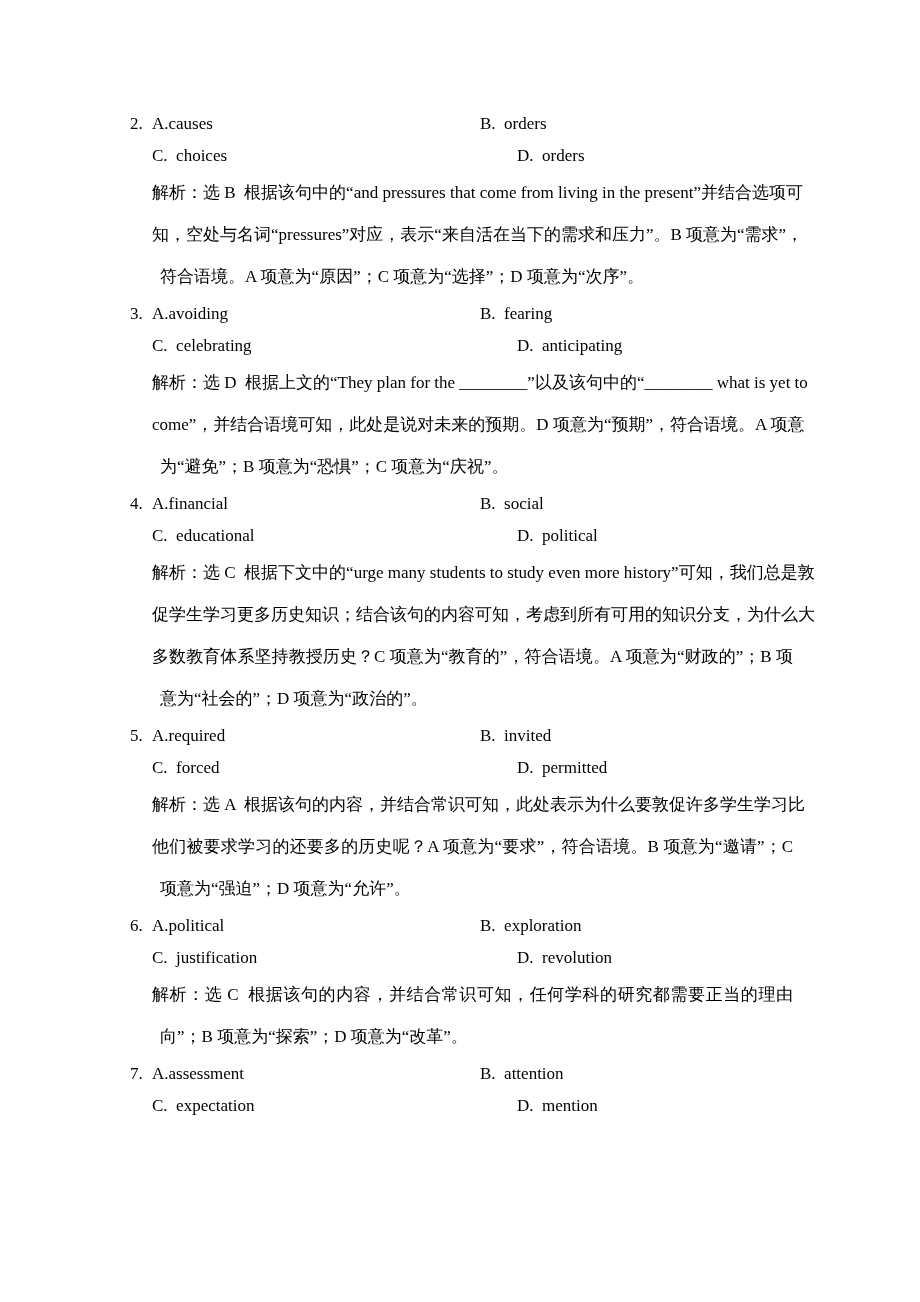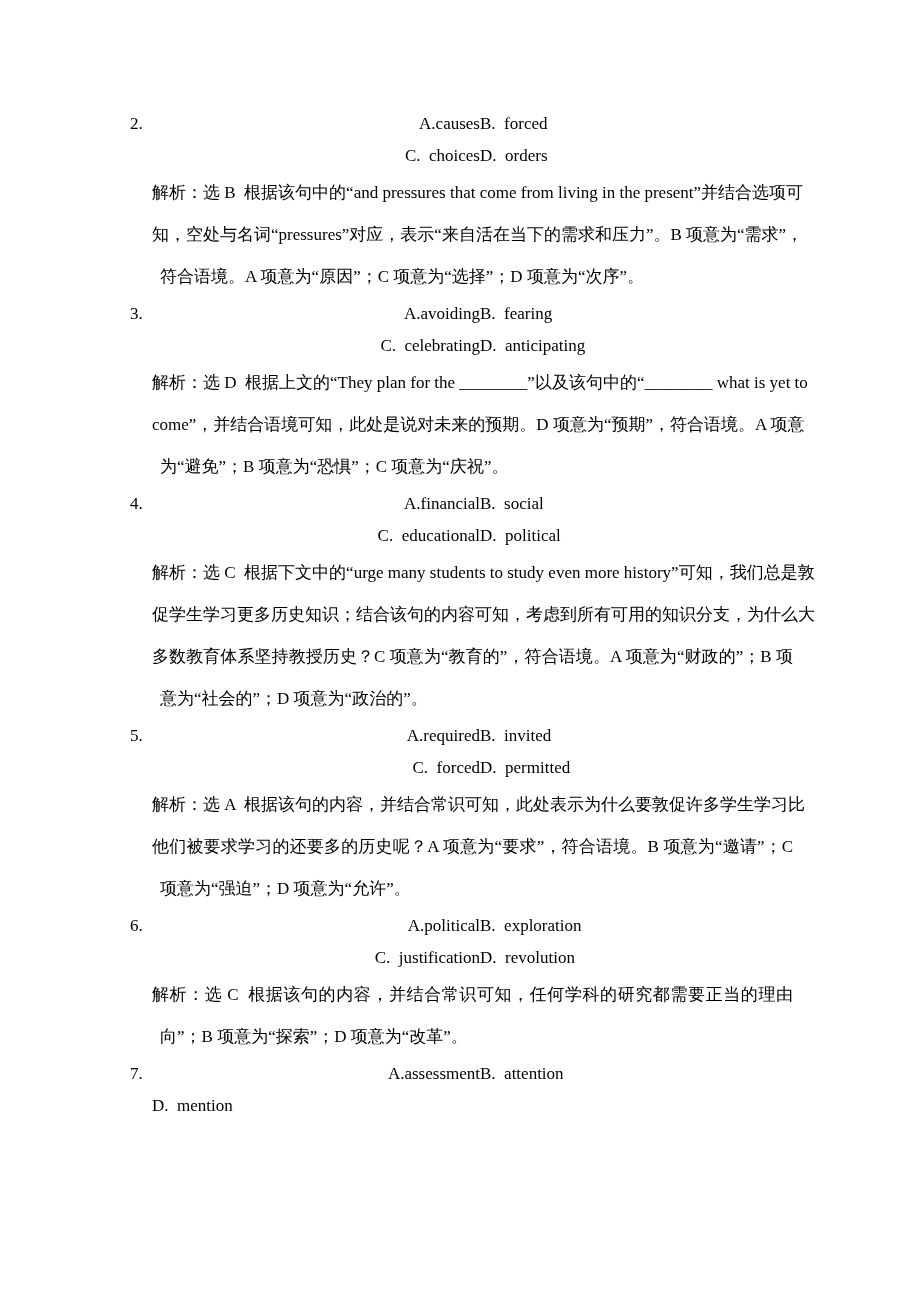"A.causes" .cell-a { text-align: right -> none }
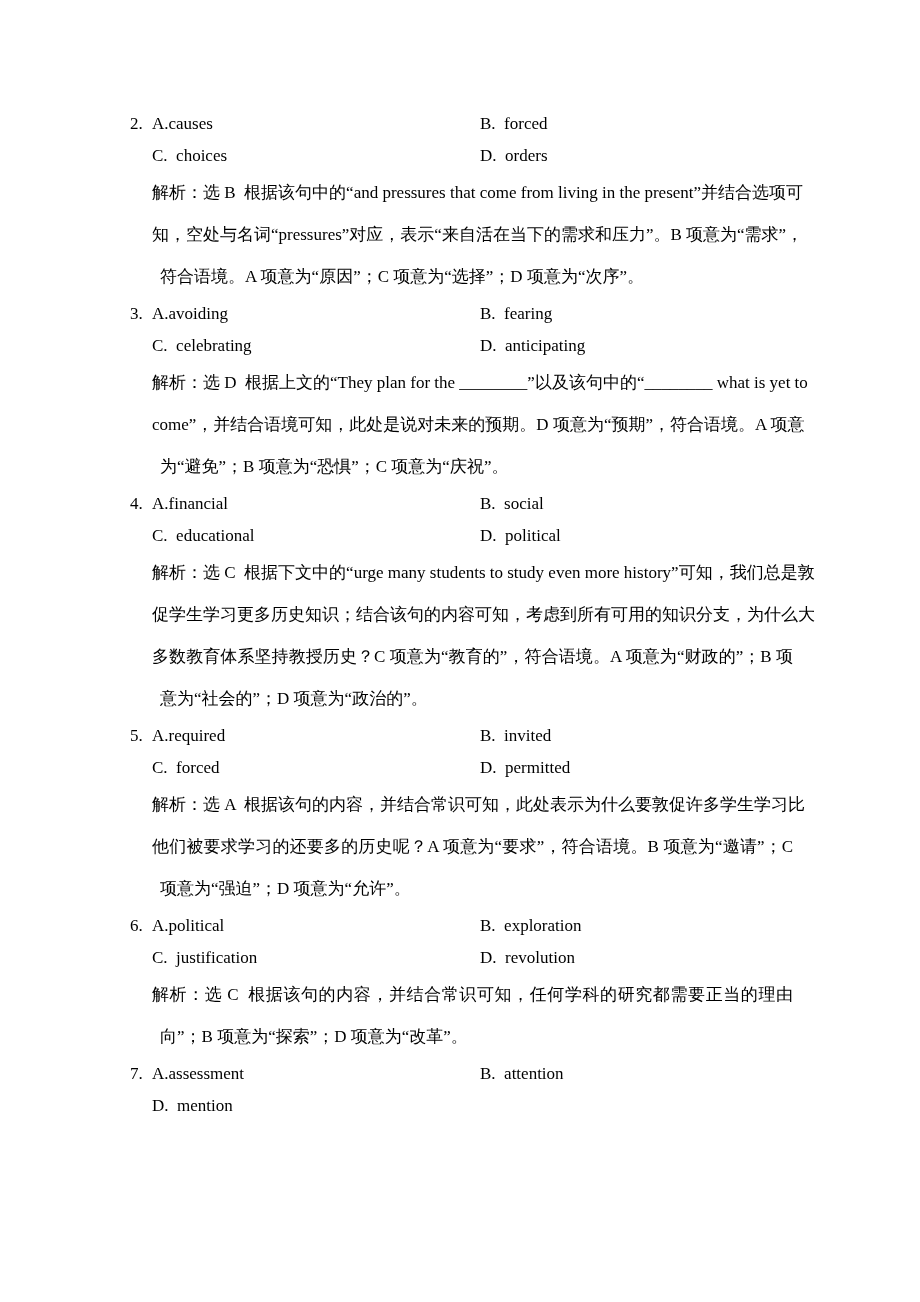"B. forced" span.cell-b { text: forced -> orders }
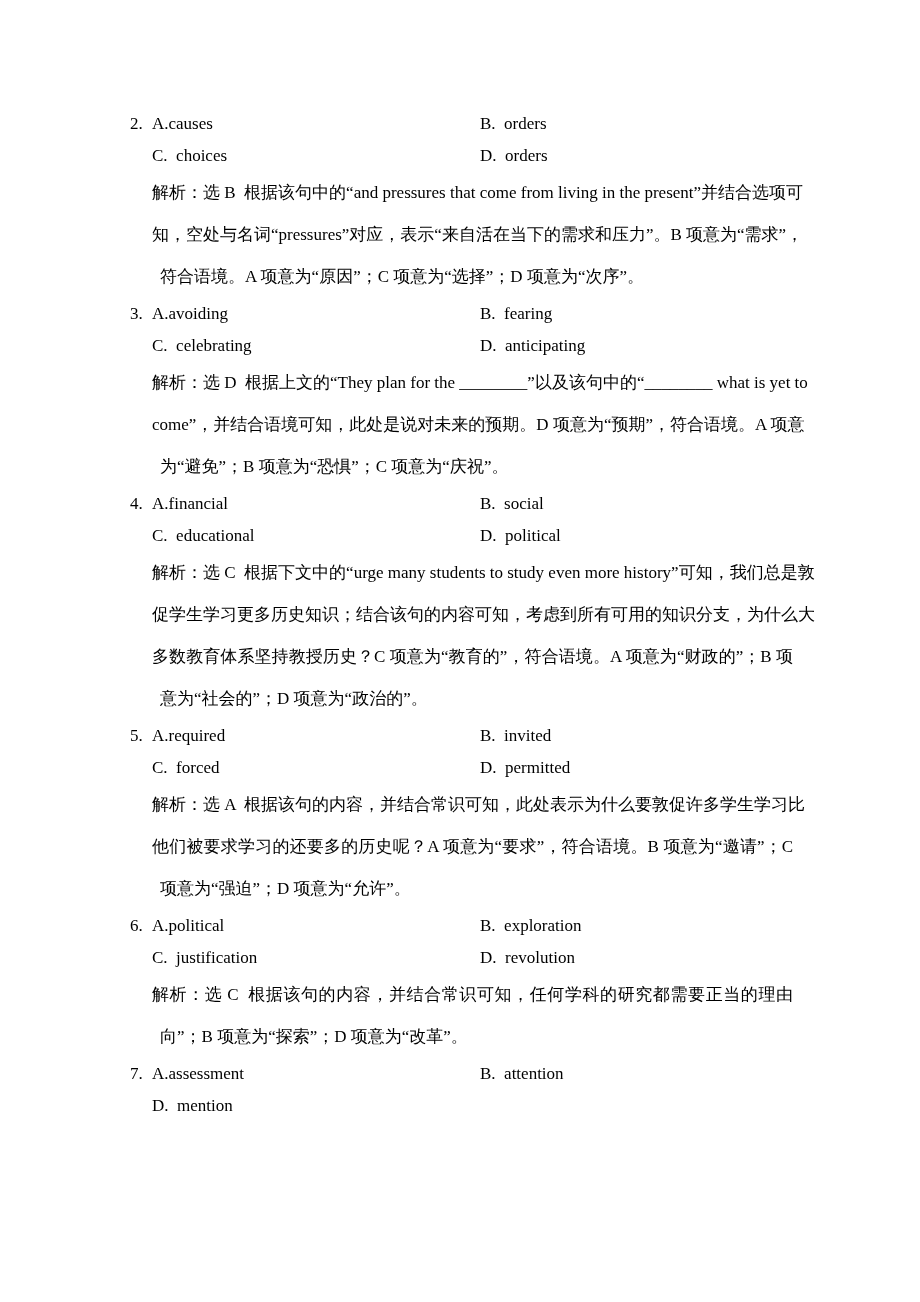"C. choices" .q-row.indent { gap: none -> 37px }
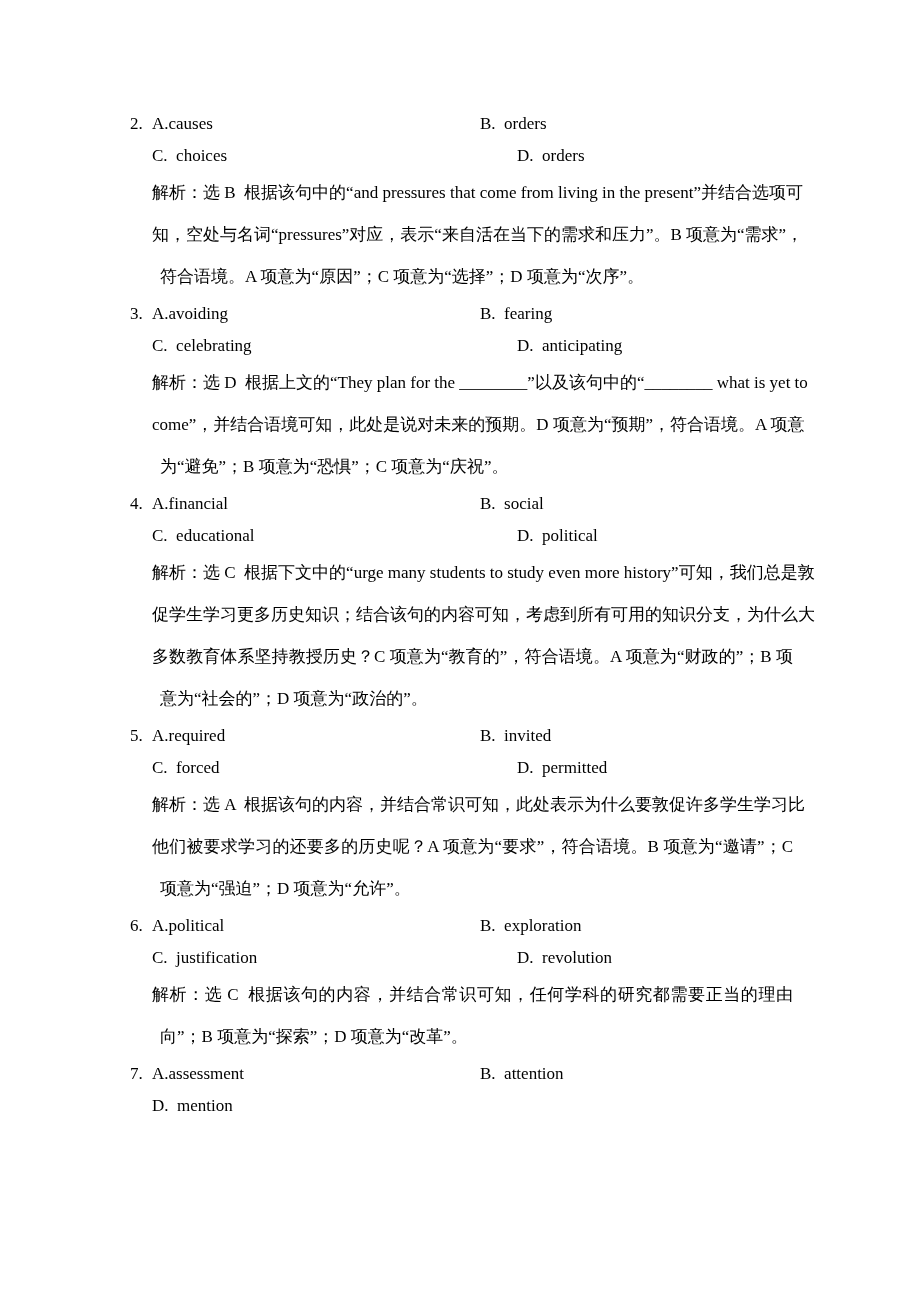"C. expectation" span.cell-a { html: none -> <span>C. expectation</span> }
